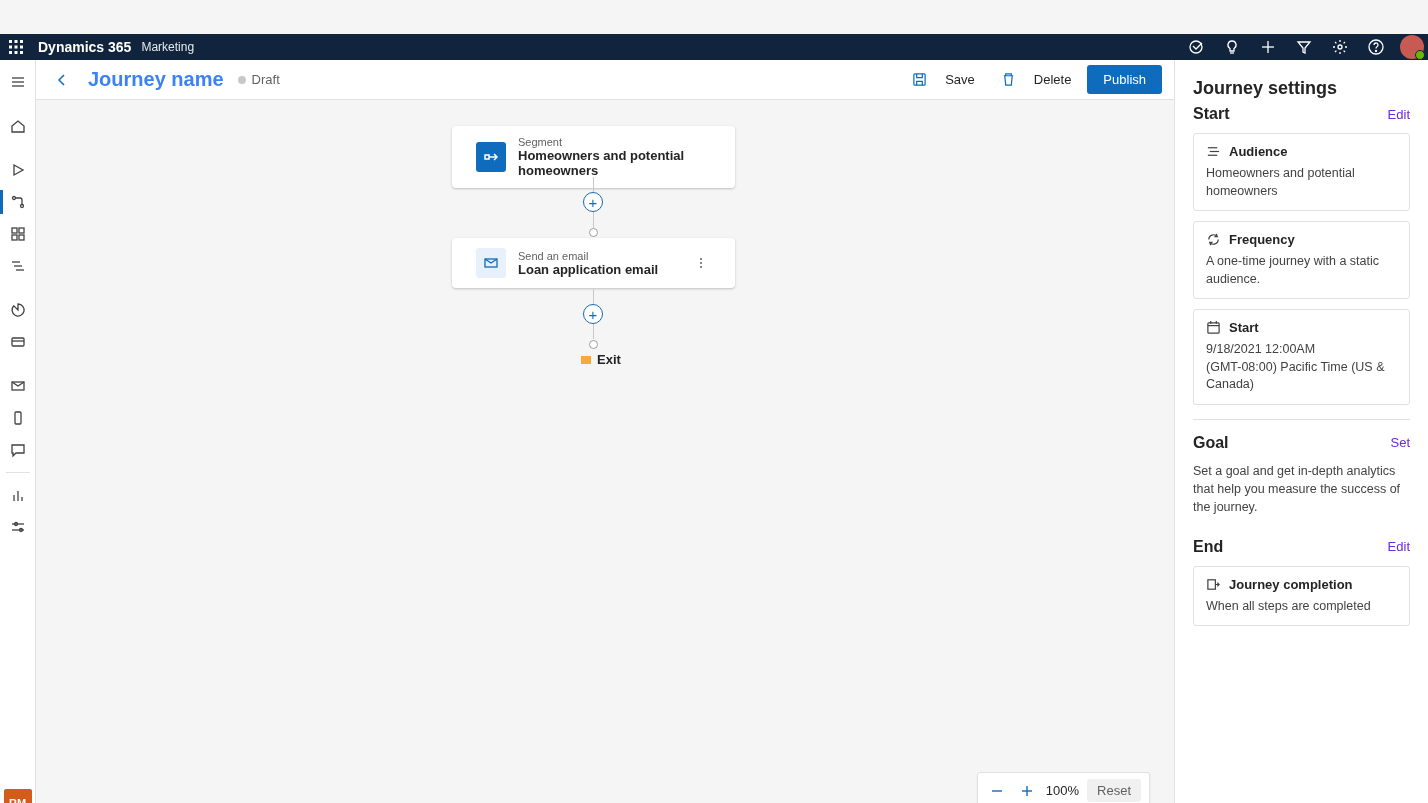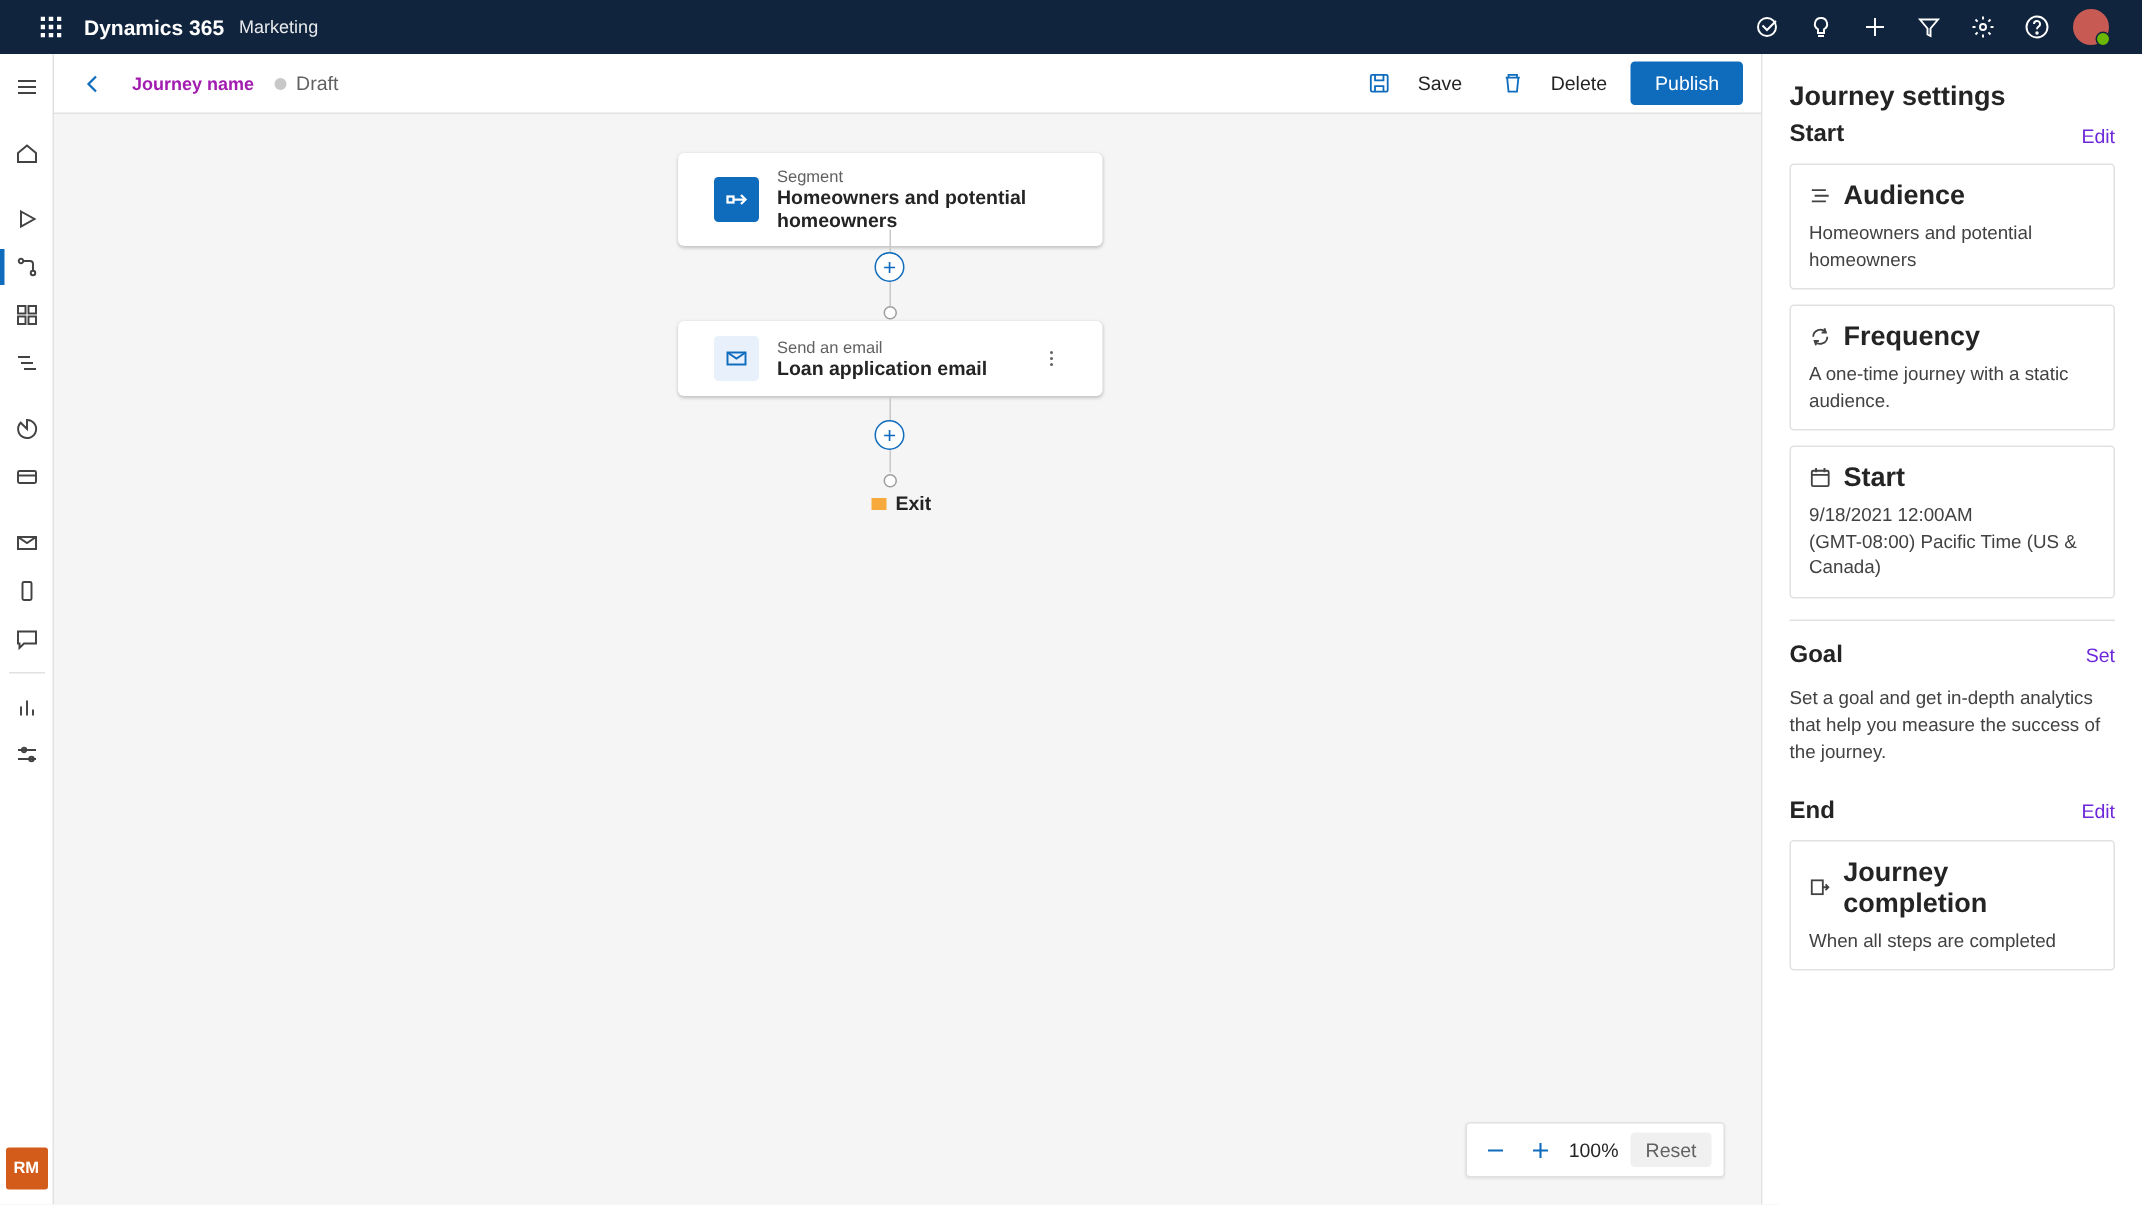"Dynamics 365" .topbar { height: 36px -> 26px; margin-top: none -> 34px; padding: 0 18px -> 0 0 }
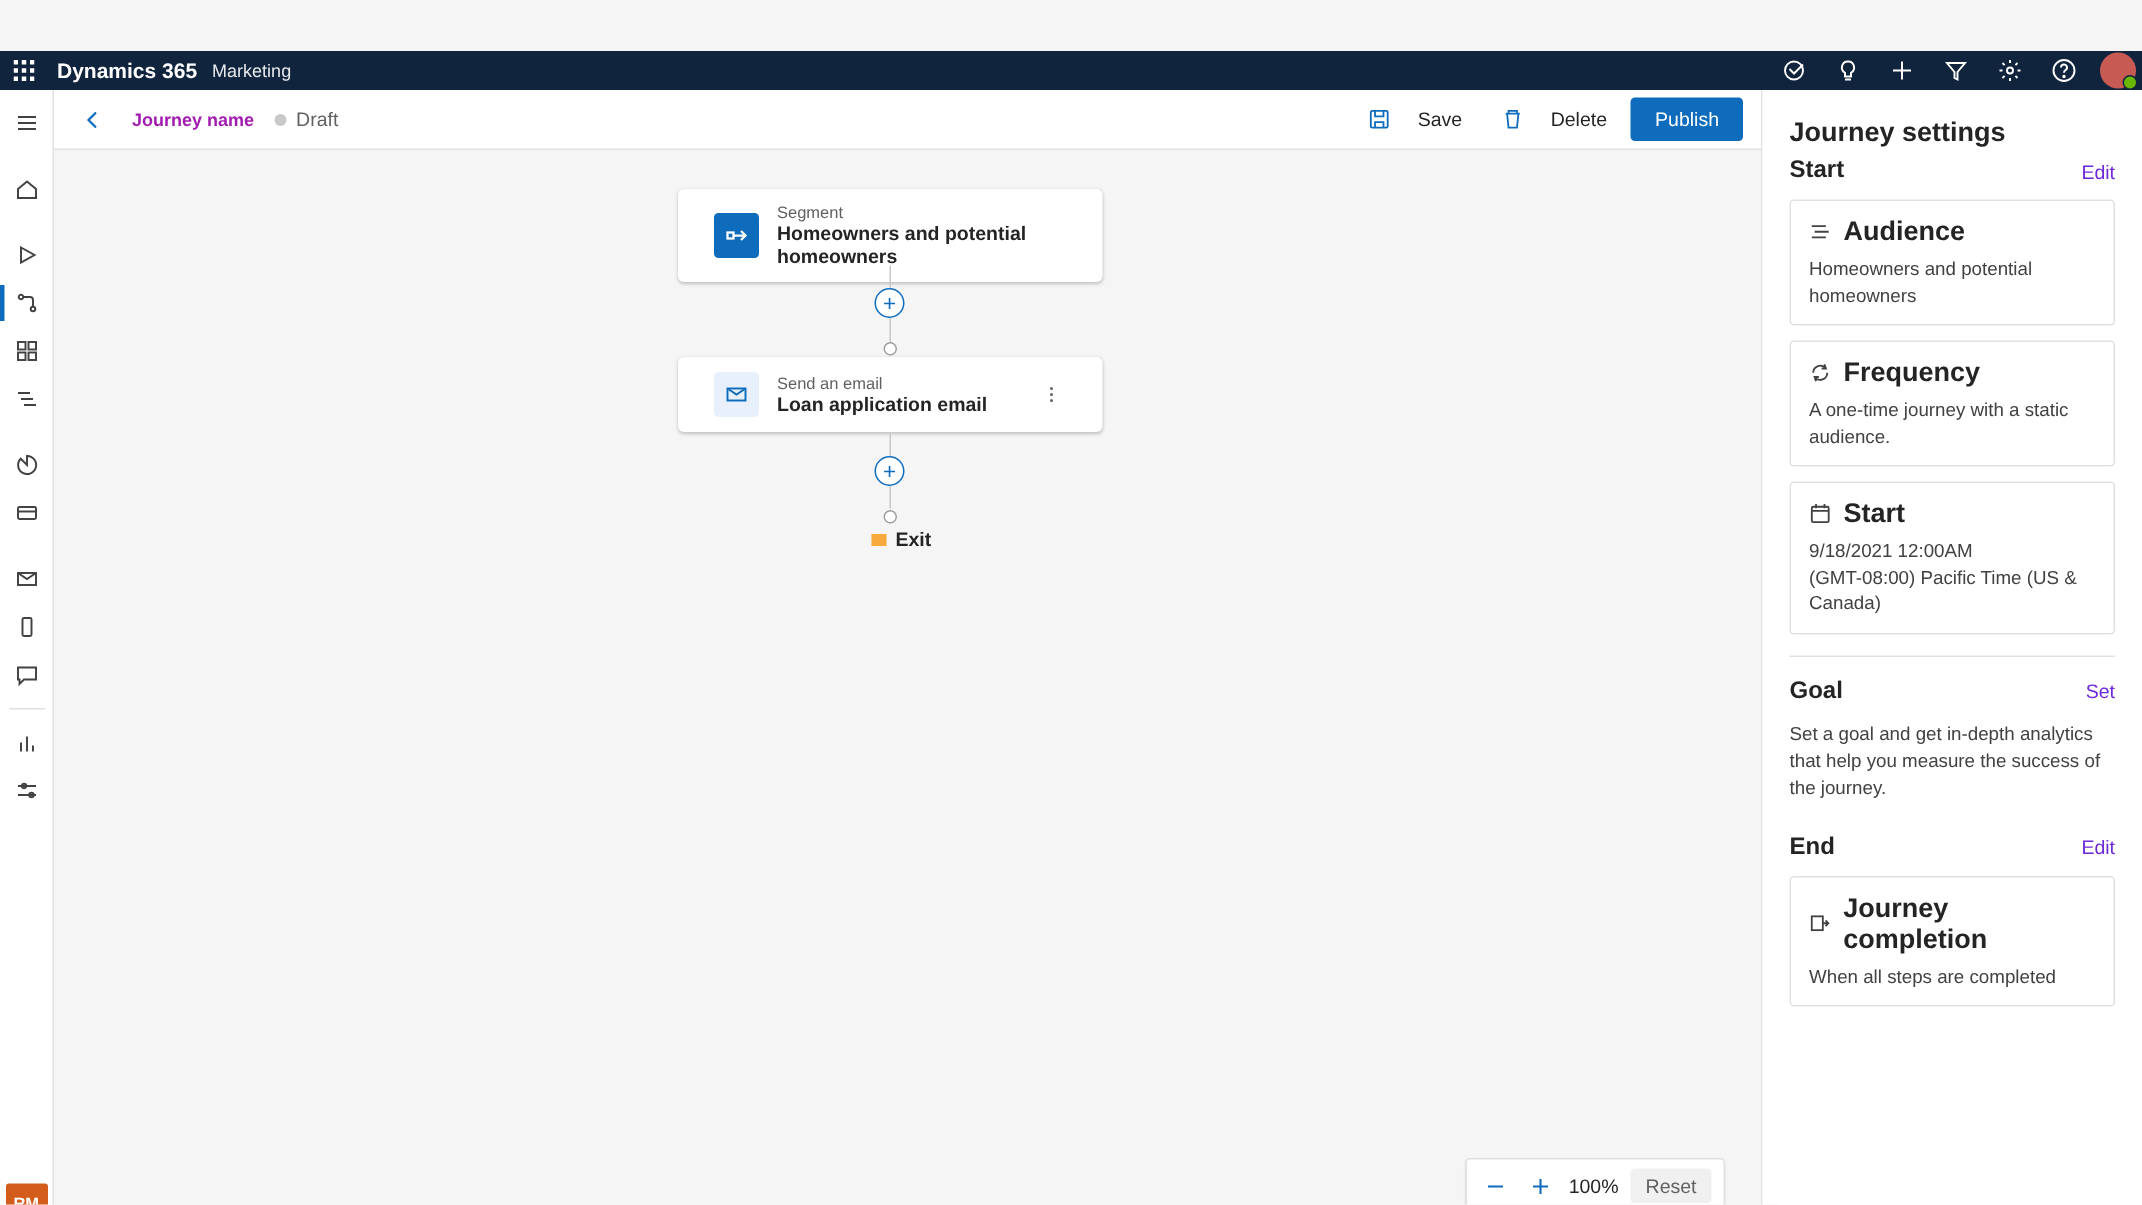"Journey name" .page-title { color: #a21caf -> #3b82f6; font-size: 12px -> 20px }
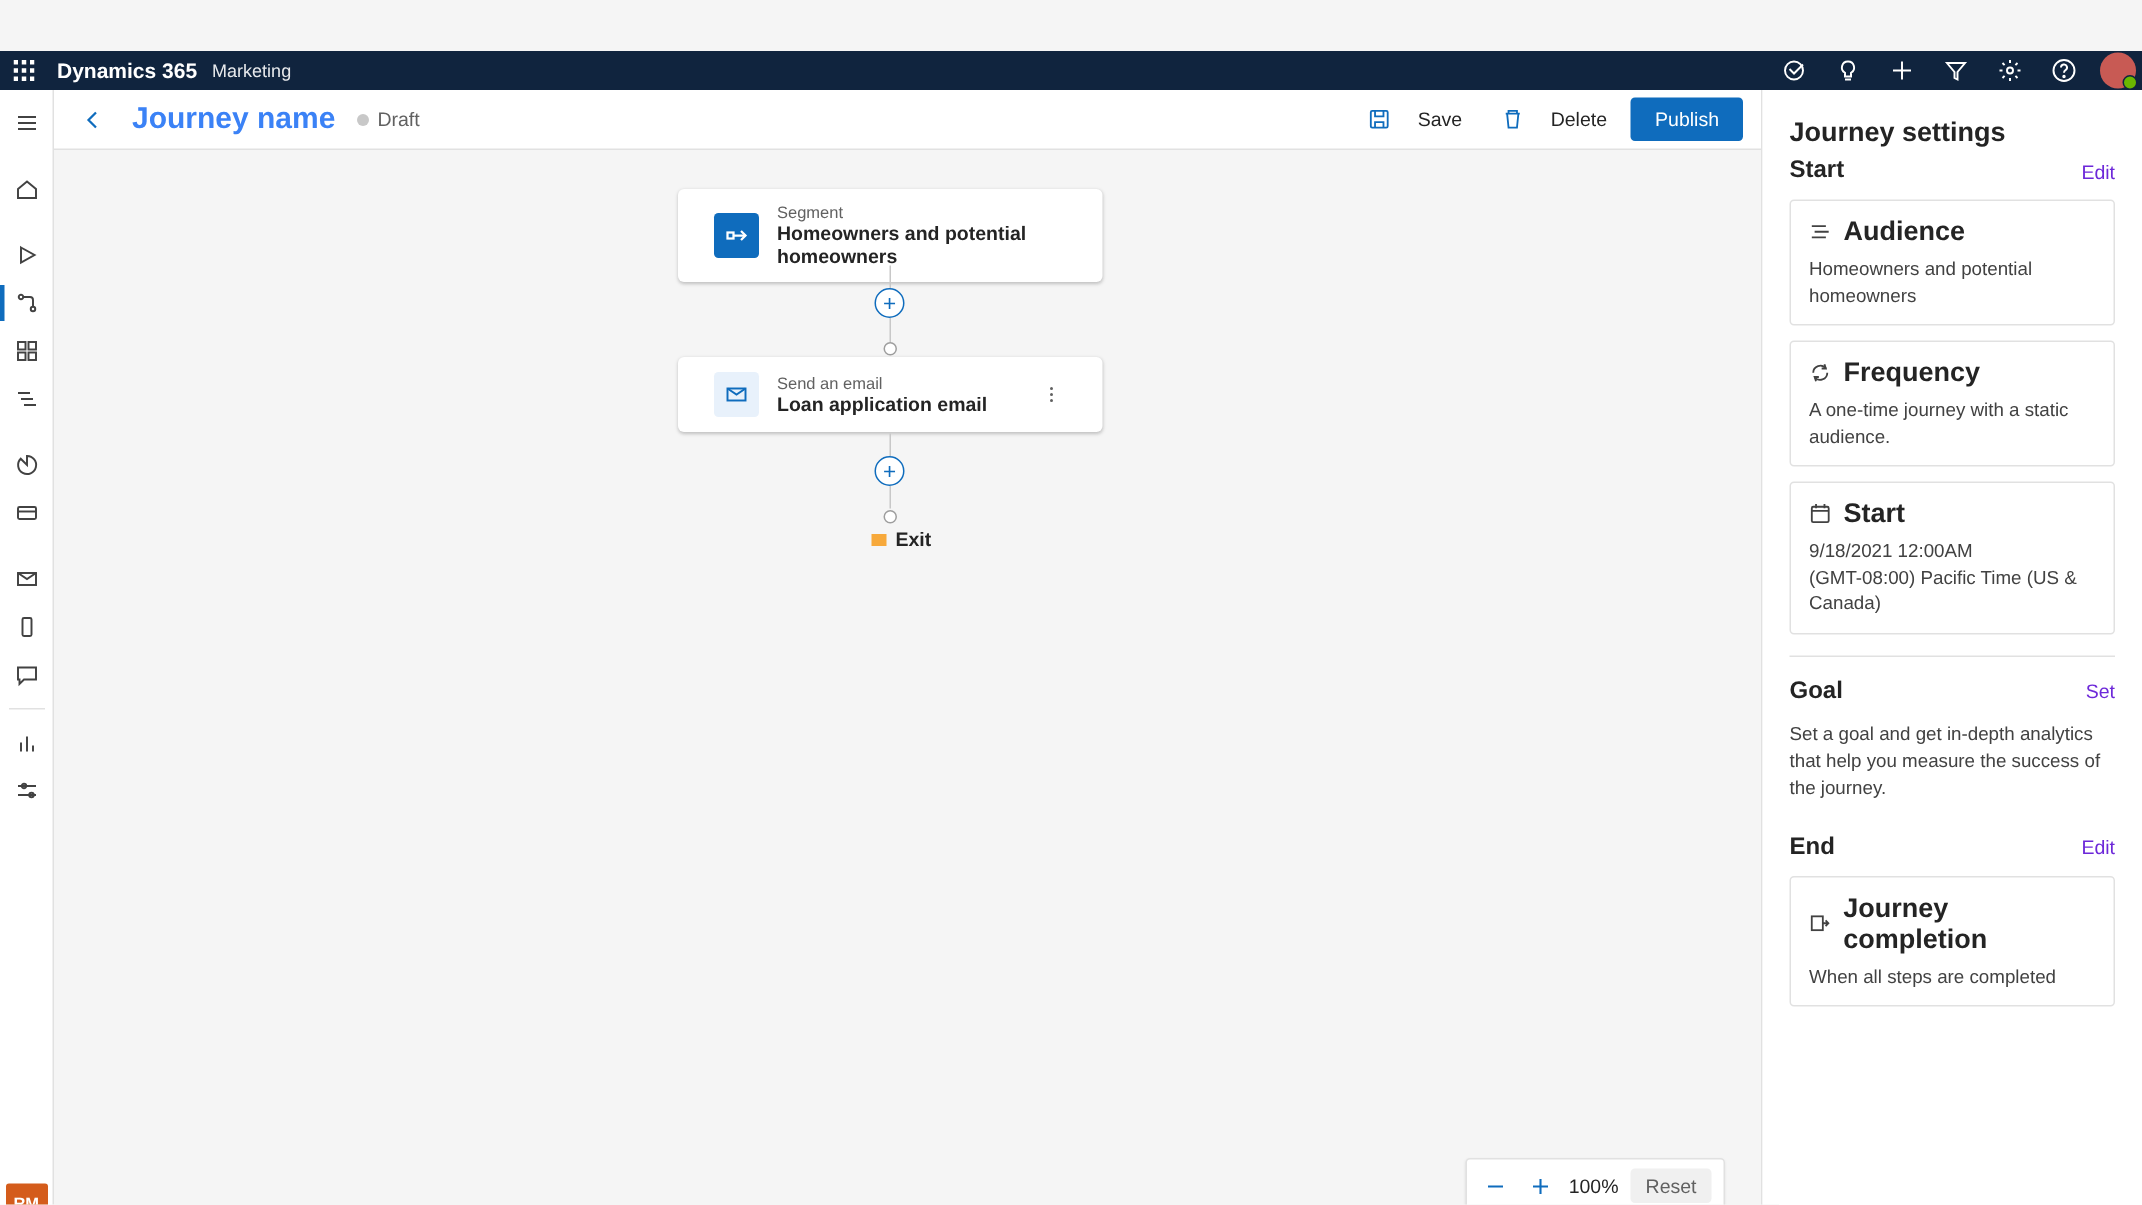"Audience" .card-h { font-size: 18px -> 13px }
